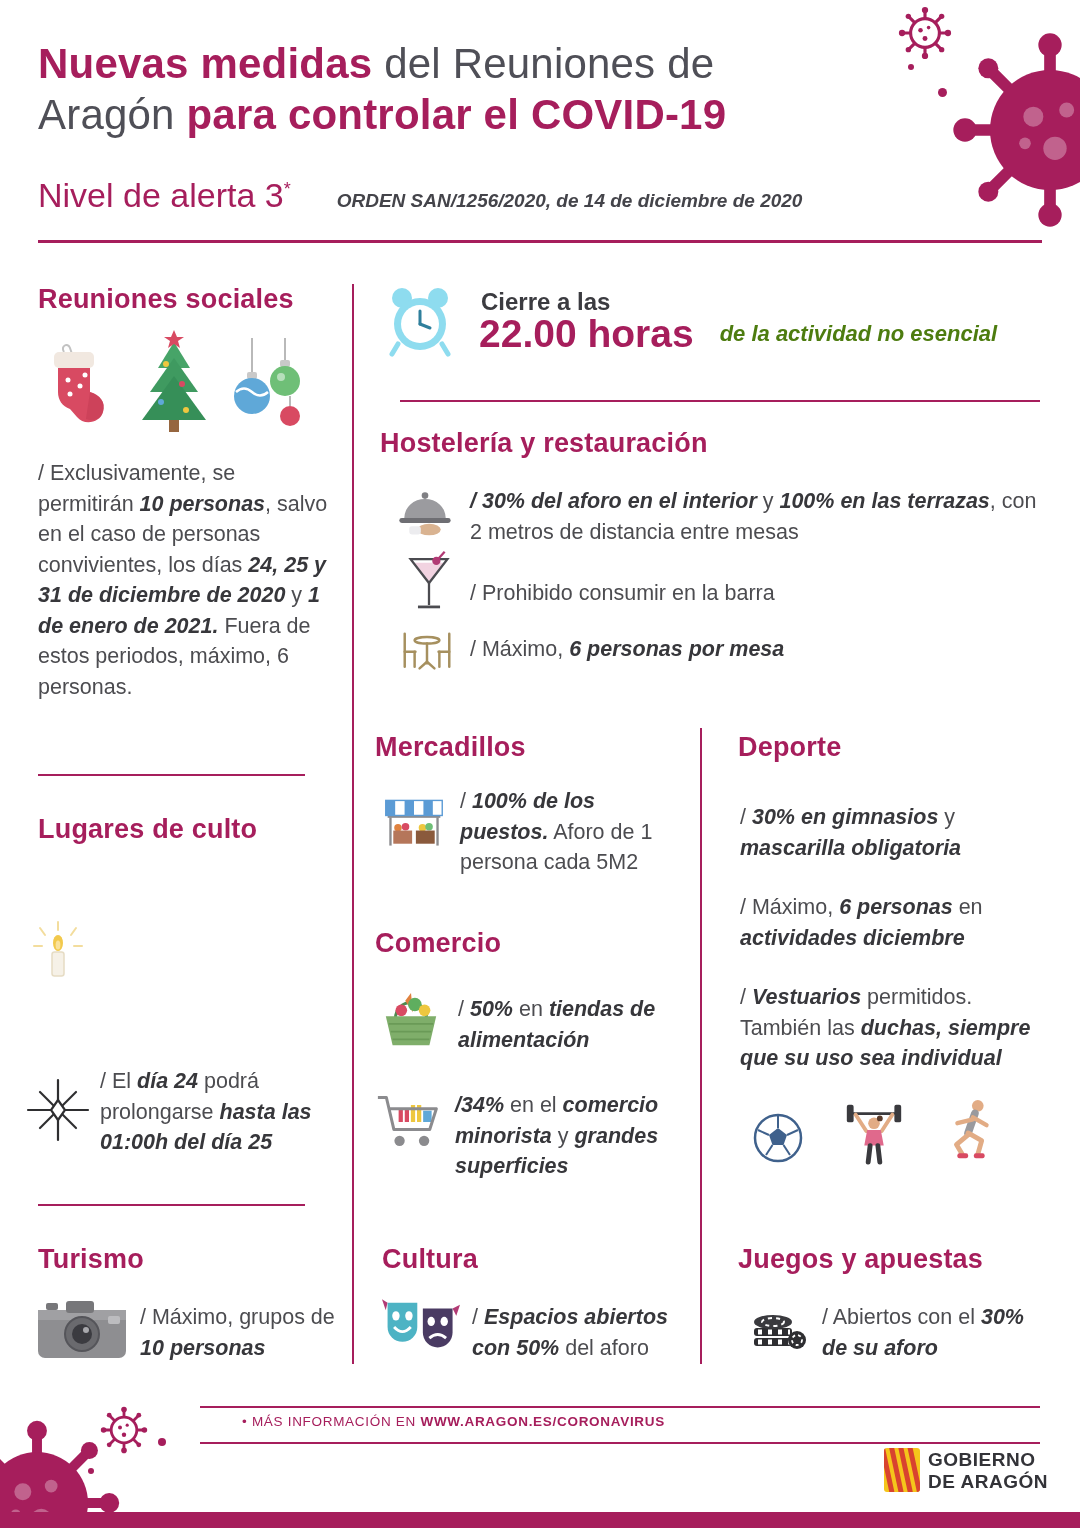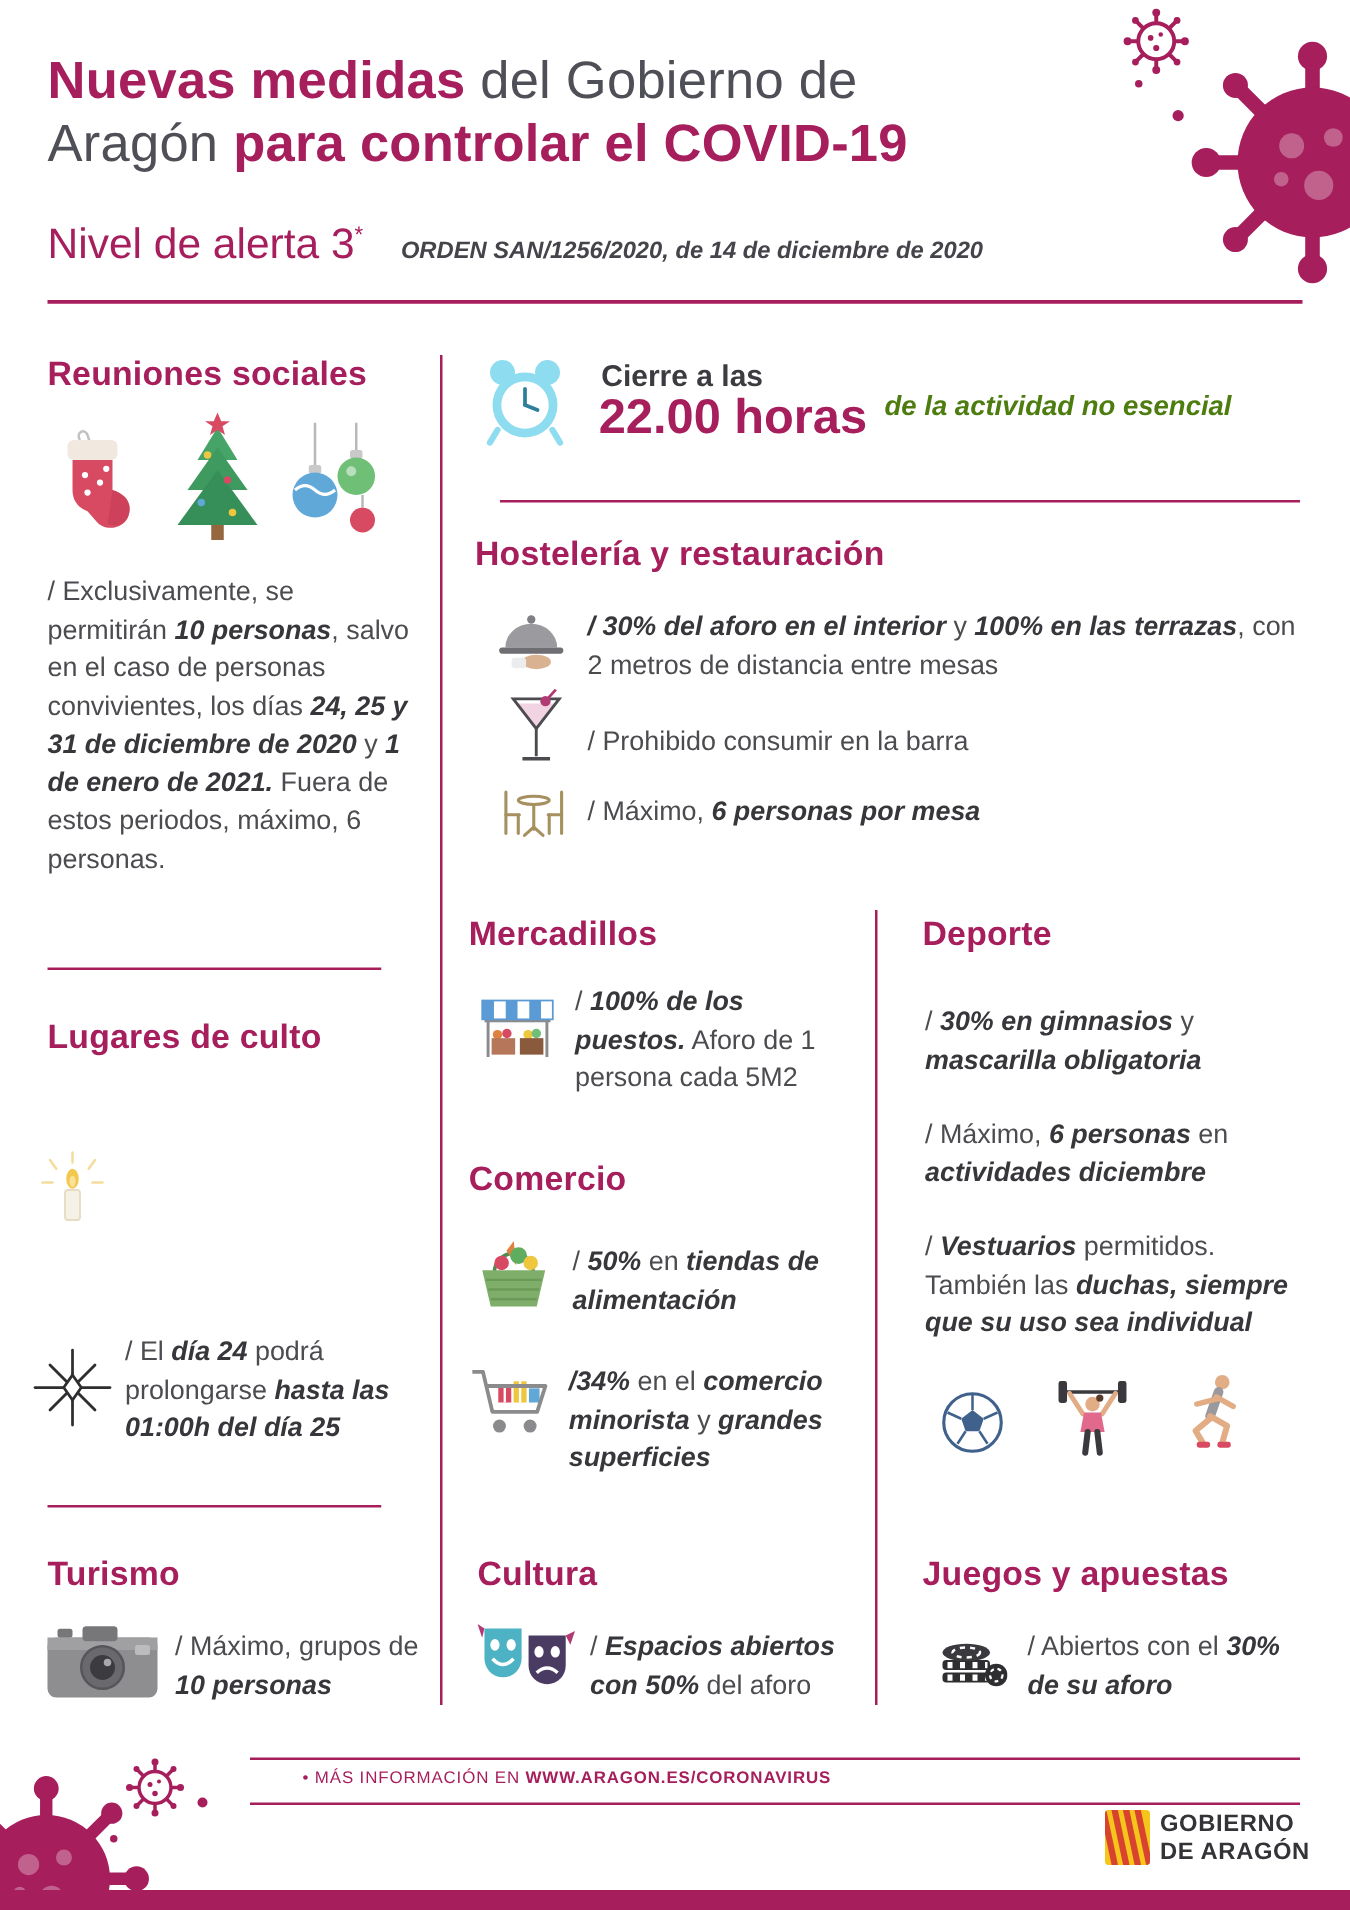"del Gobierno de" span.gray { text: Gobierno -> Reuniones }
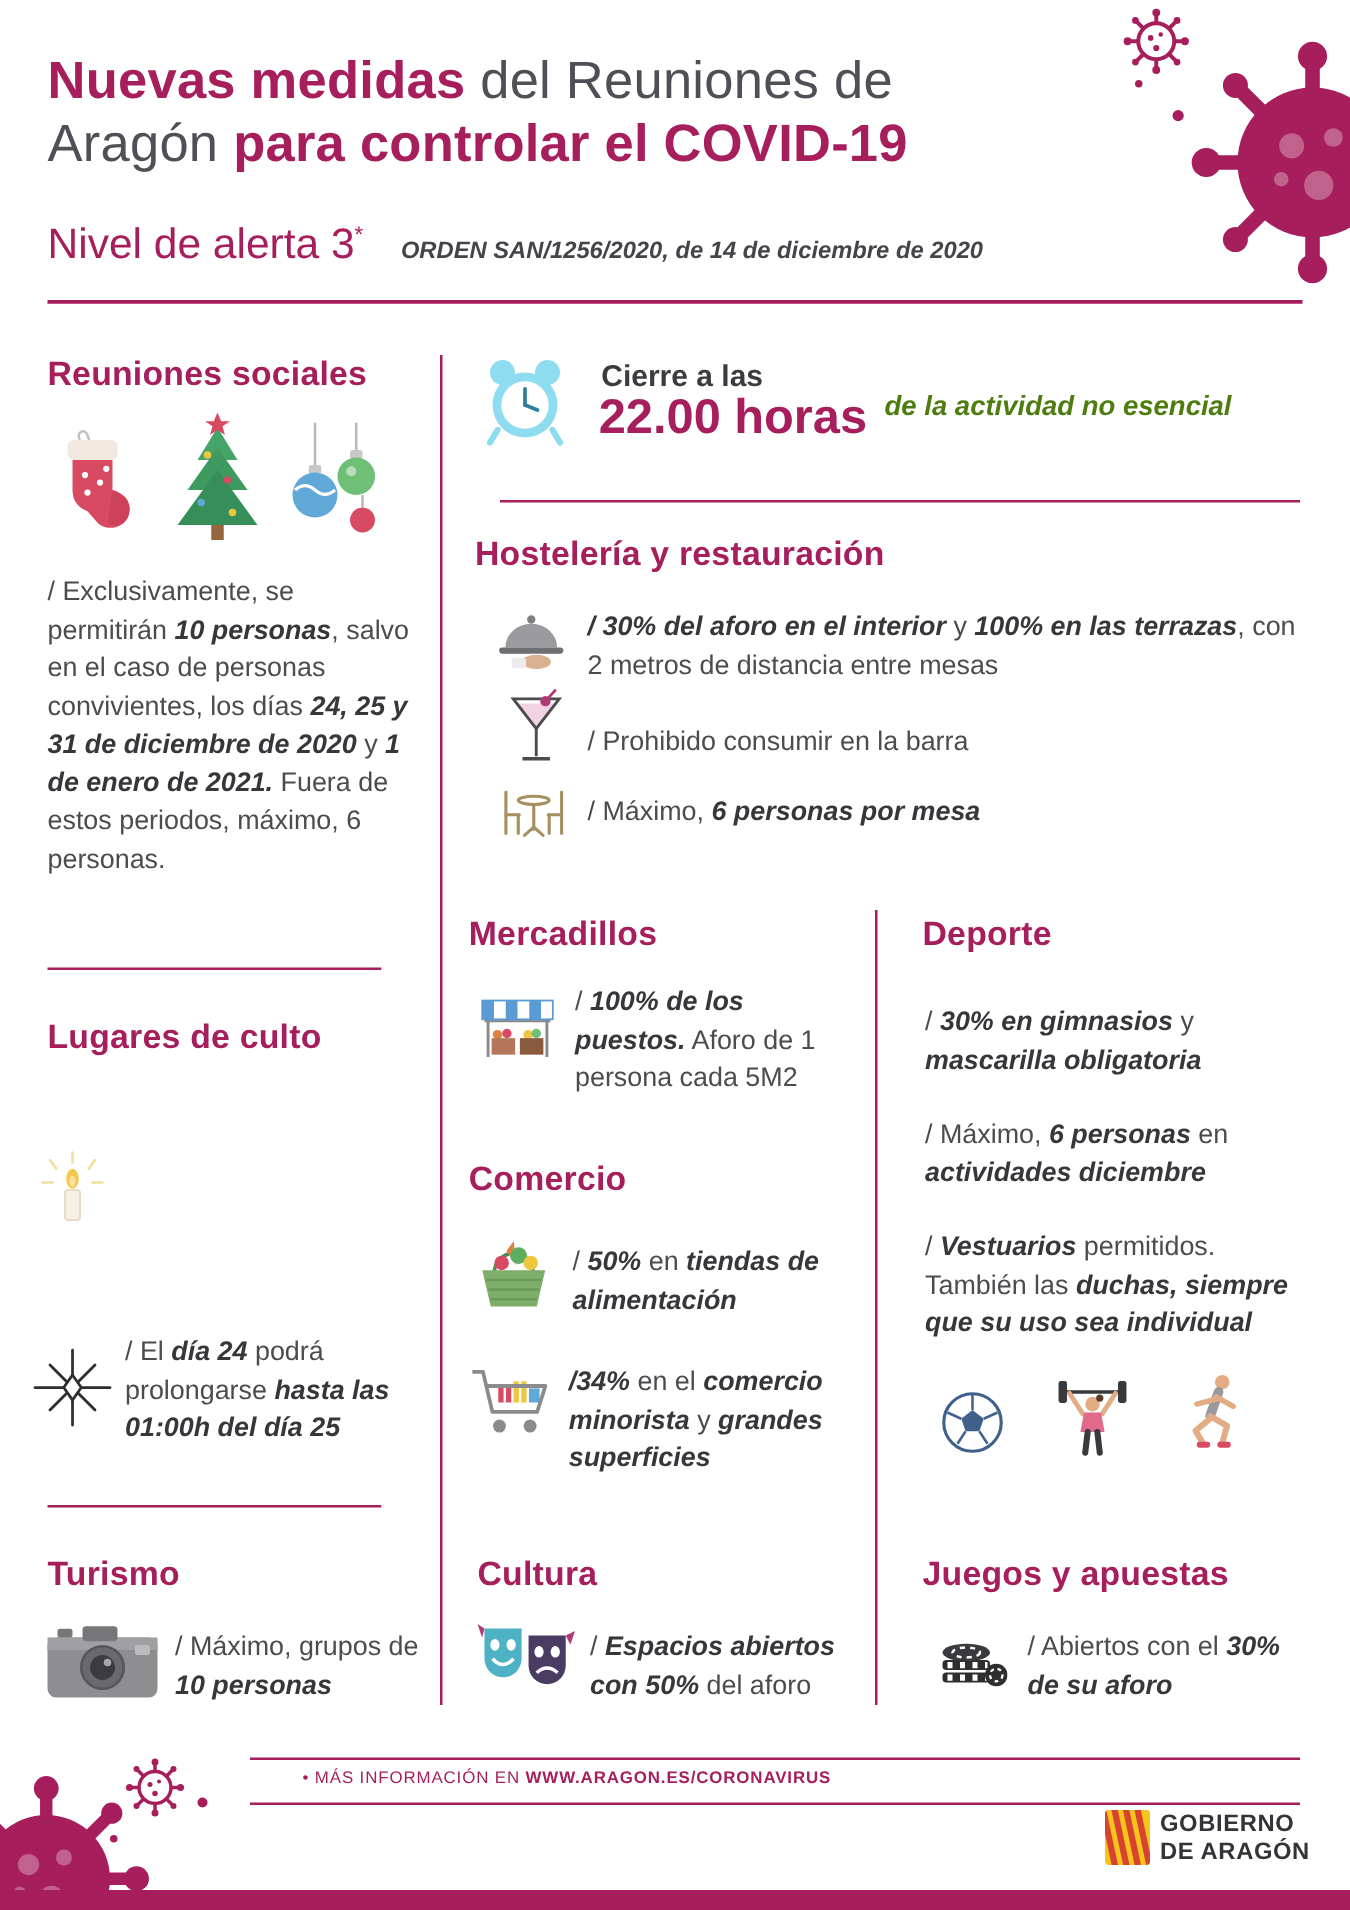"ORDEN SAN/1256/2020, de 14 de" .order { margin-left: none -> 16px }
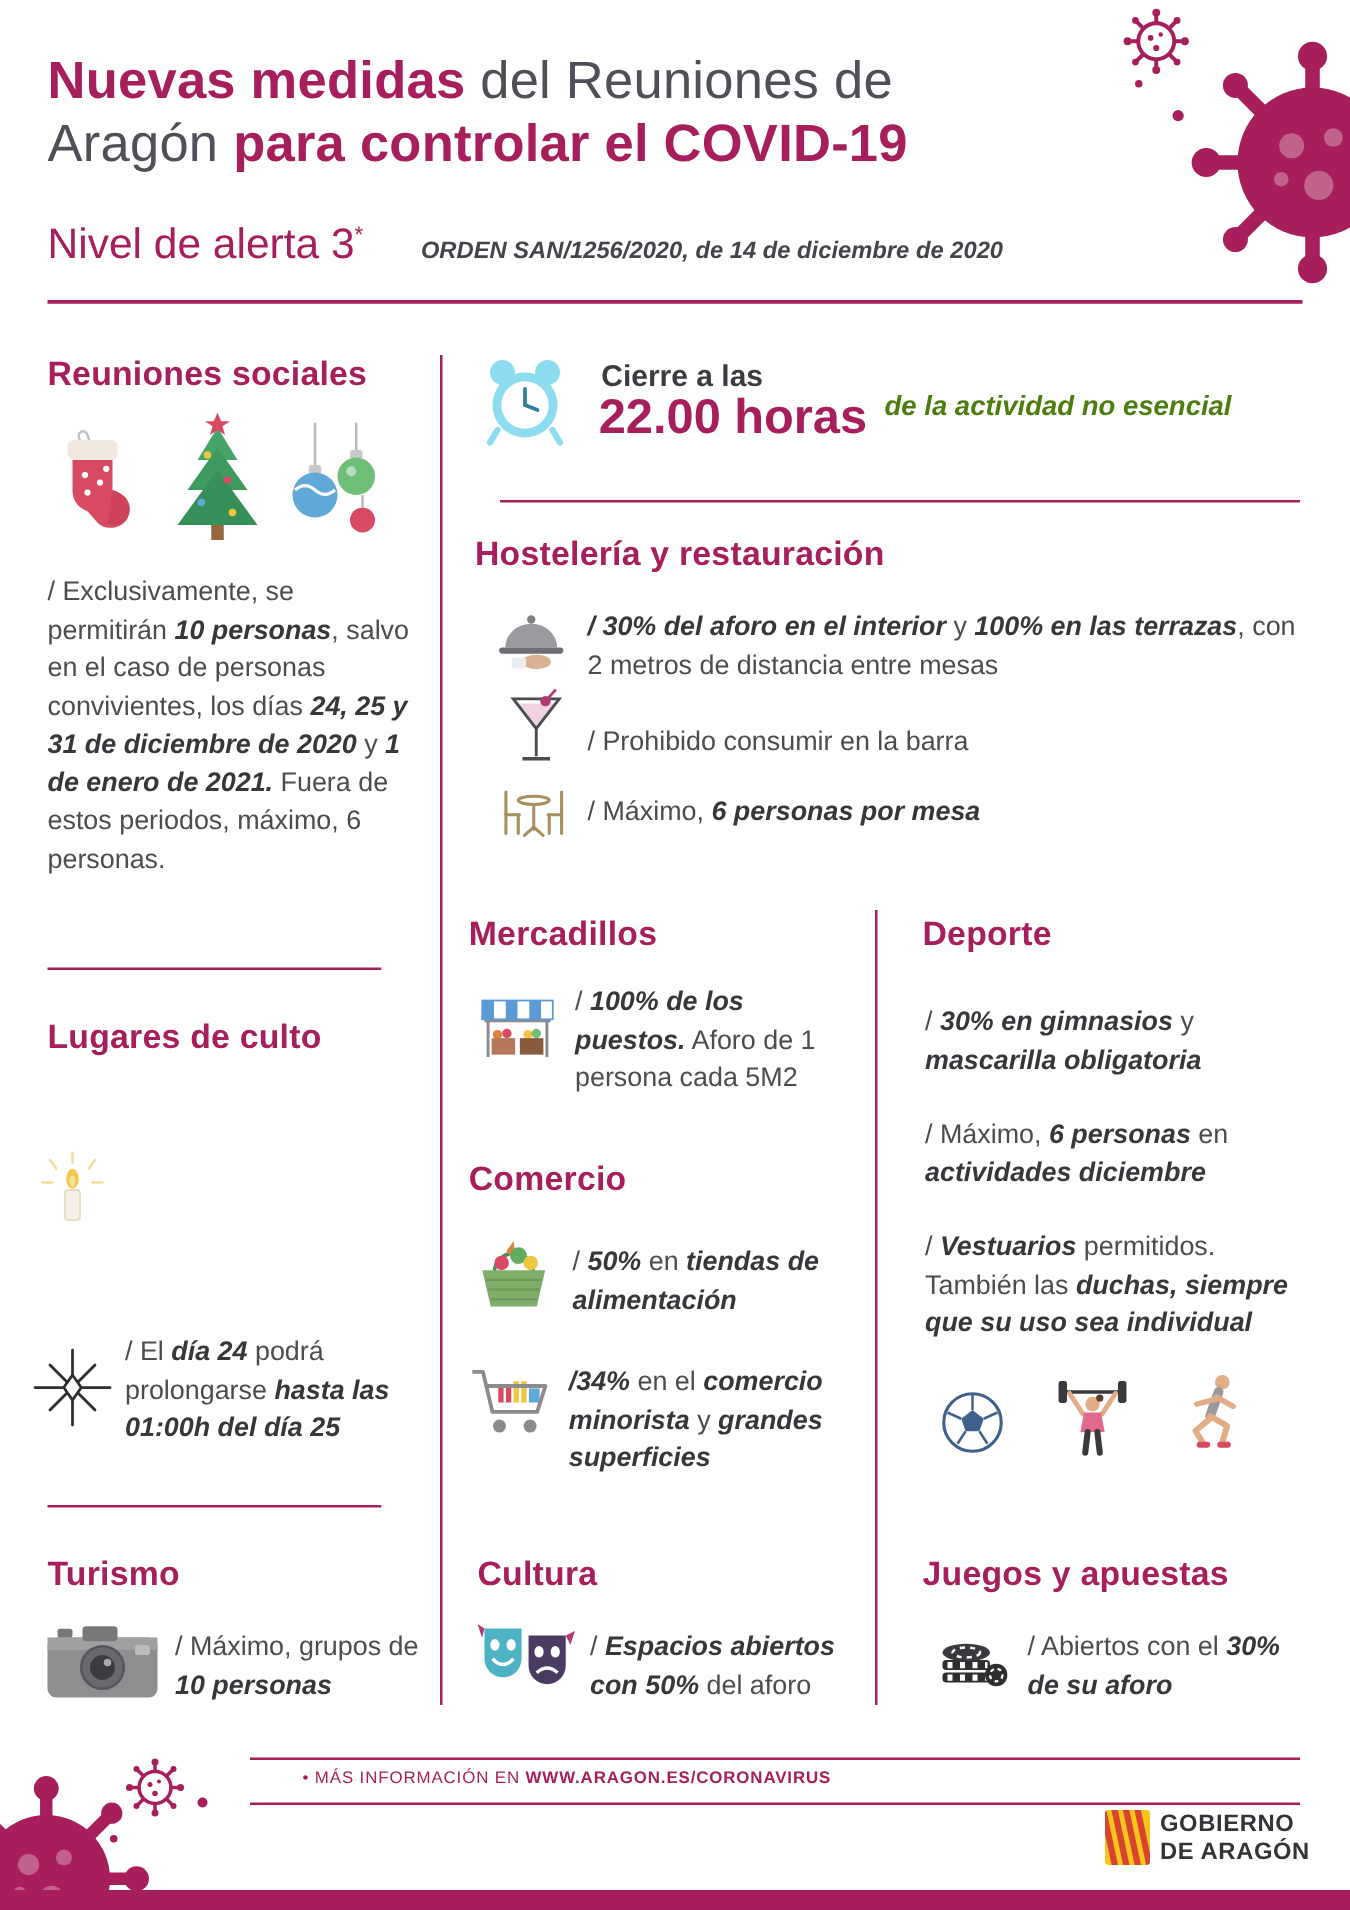"22.00 horas" .time-row { align-items: flex-start -> center; gap: 14px -> 26px }
